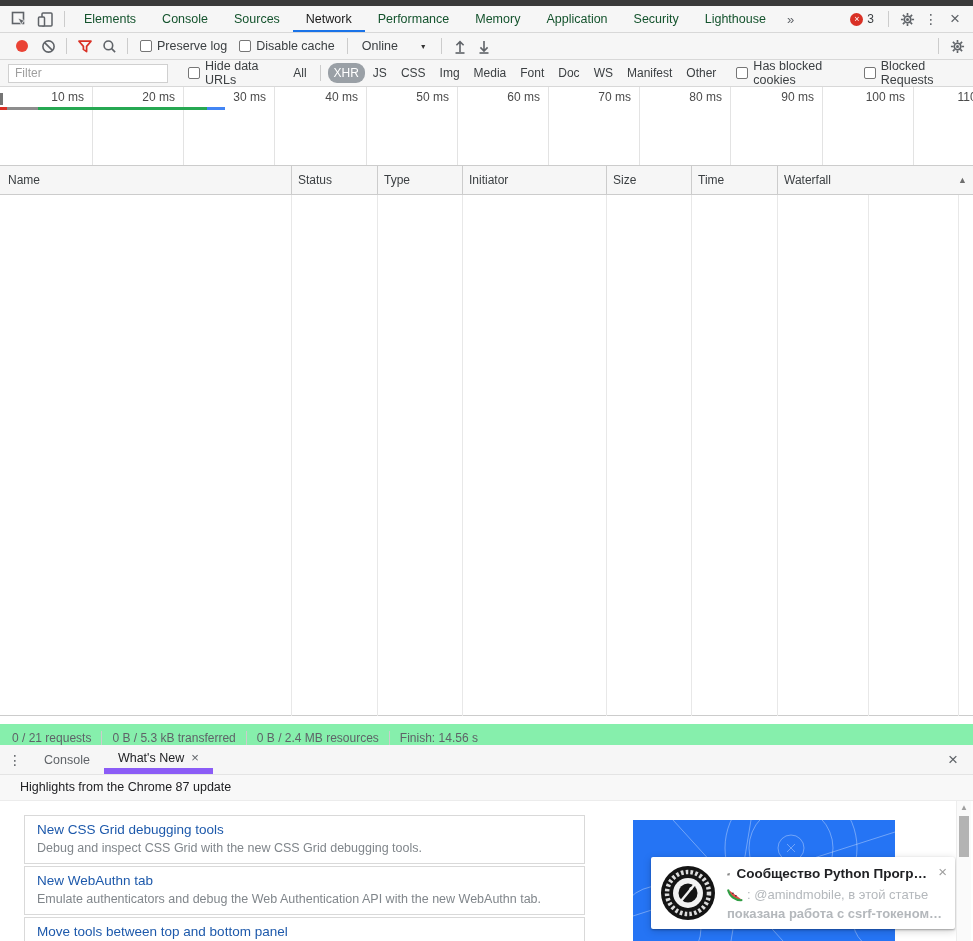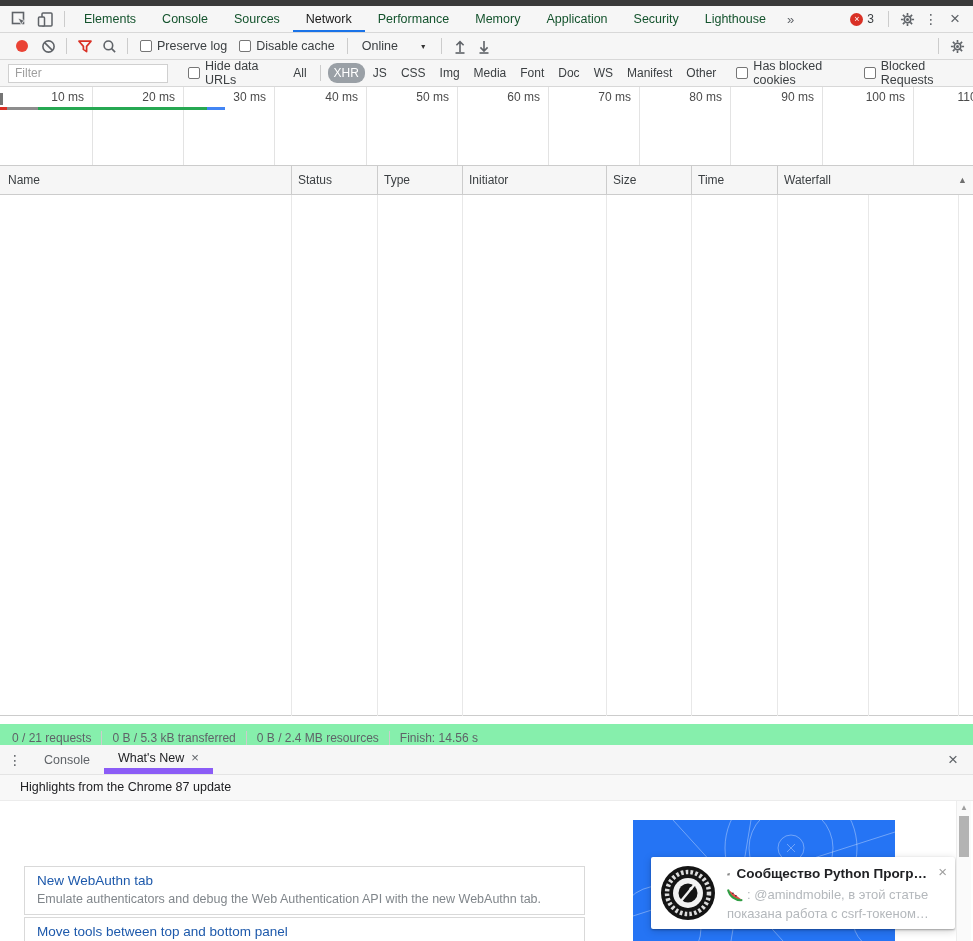"New CSS Grid debugging tools" div.wn-card { html: none -> <div> <div>New CSS Grid debugging tools</div> <div>Debug and inspect CSS Grid with the new CSS Grid debugging tools.</div> </div> }
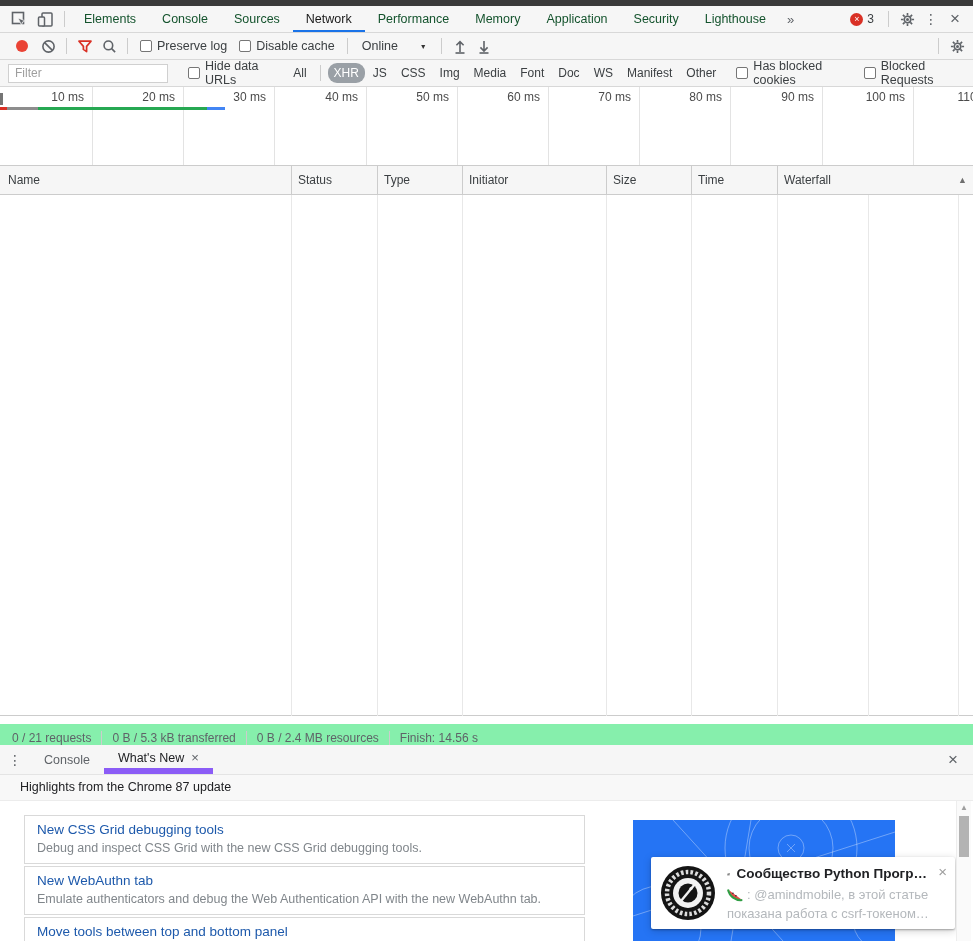"показана работа с csrf-токеном…" .popup-line2 { font-weight: none -> bold }
